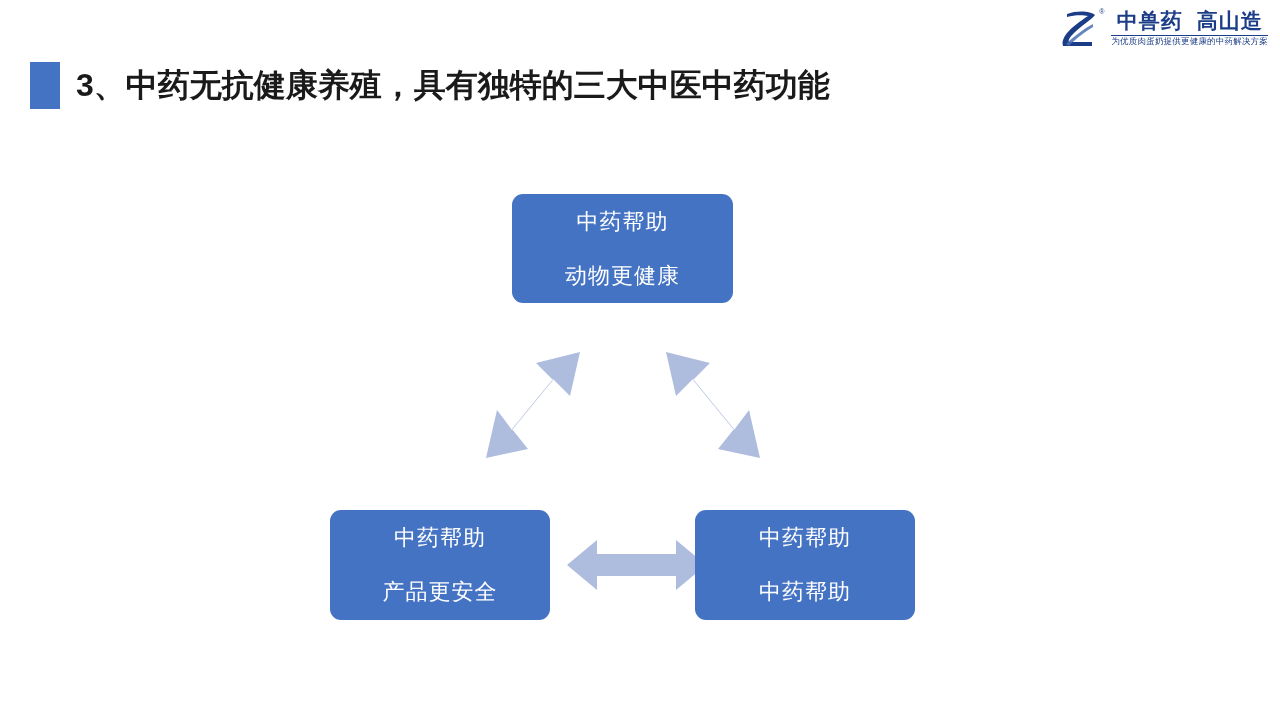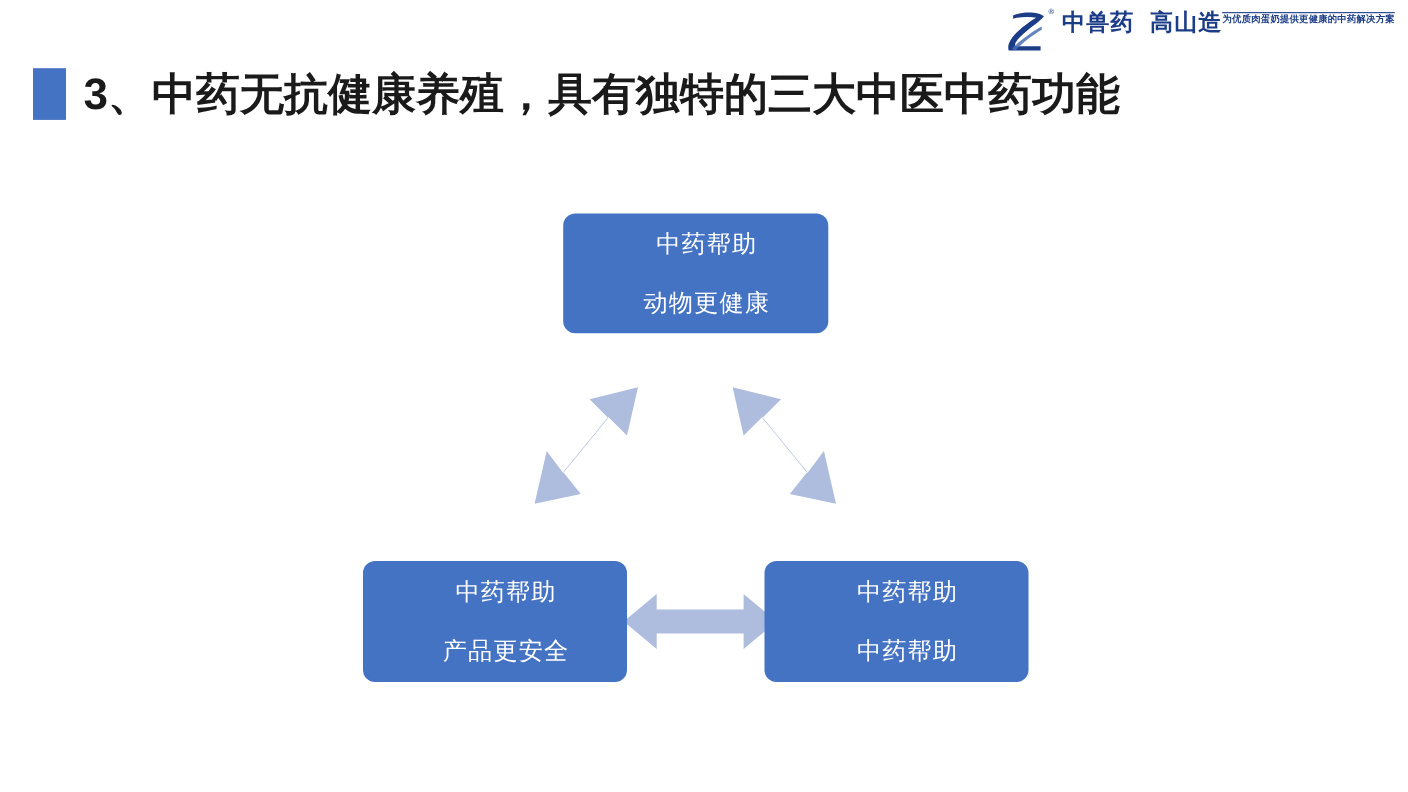"中兽药 高山造" .brand-text { flex-direction: none -> column }
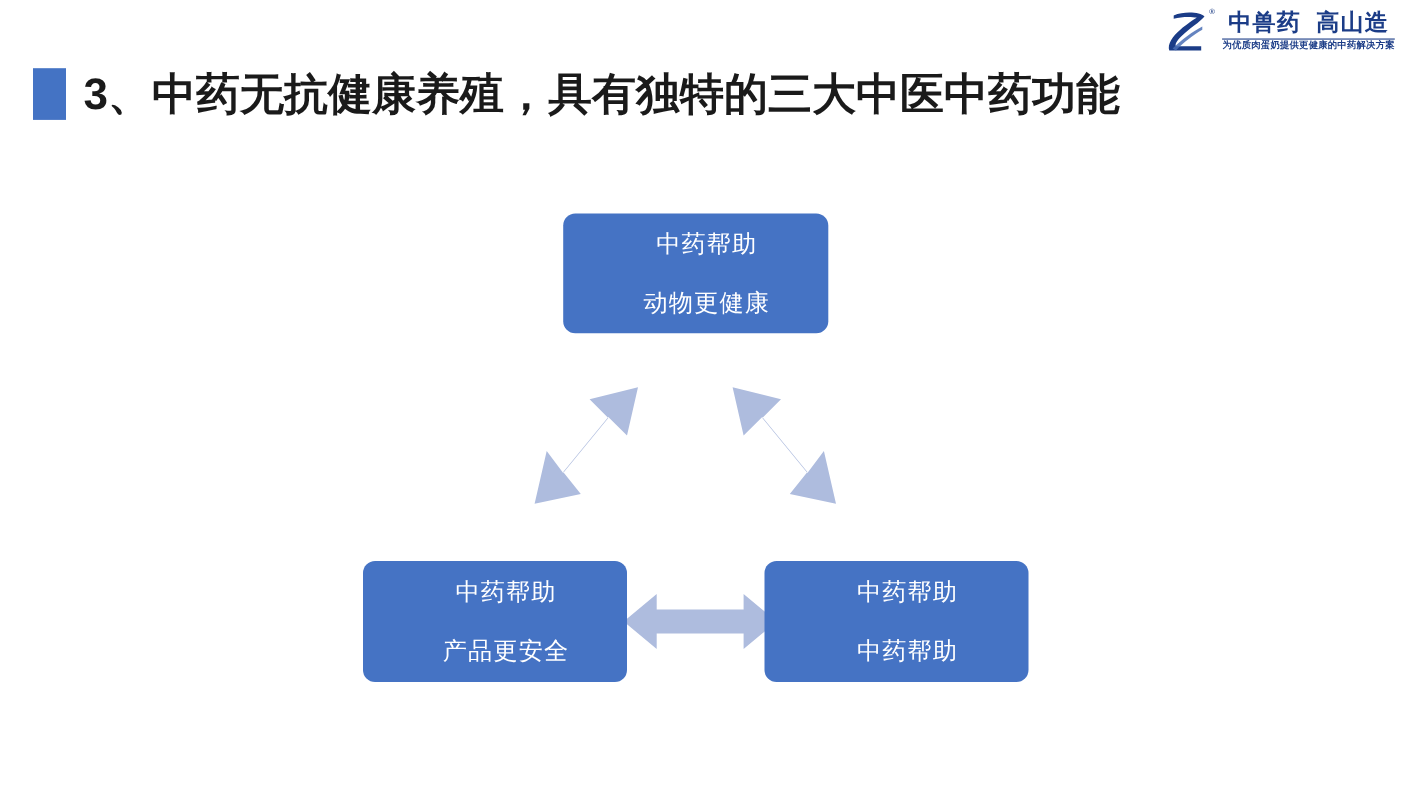"为优质肉蛋奶提供更健康的中药解决方案" .brand-tagline { font-weight: bold -> normal }
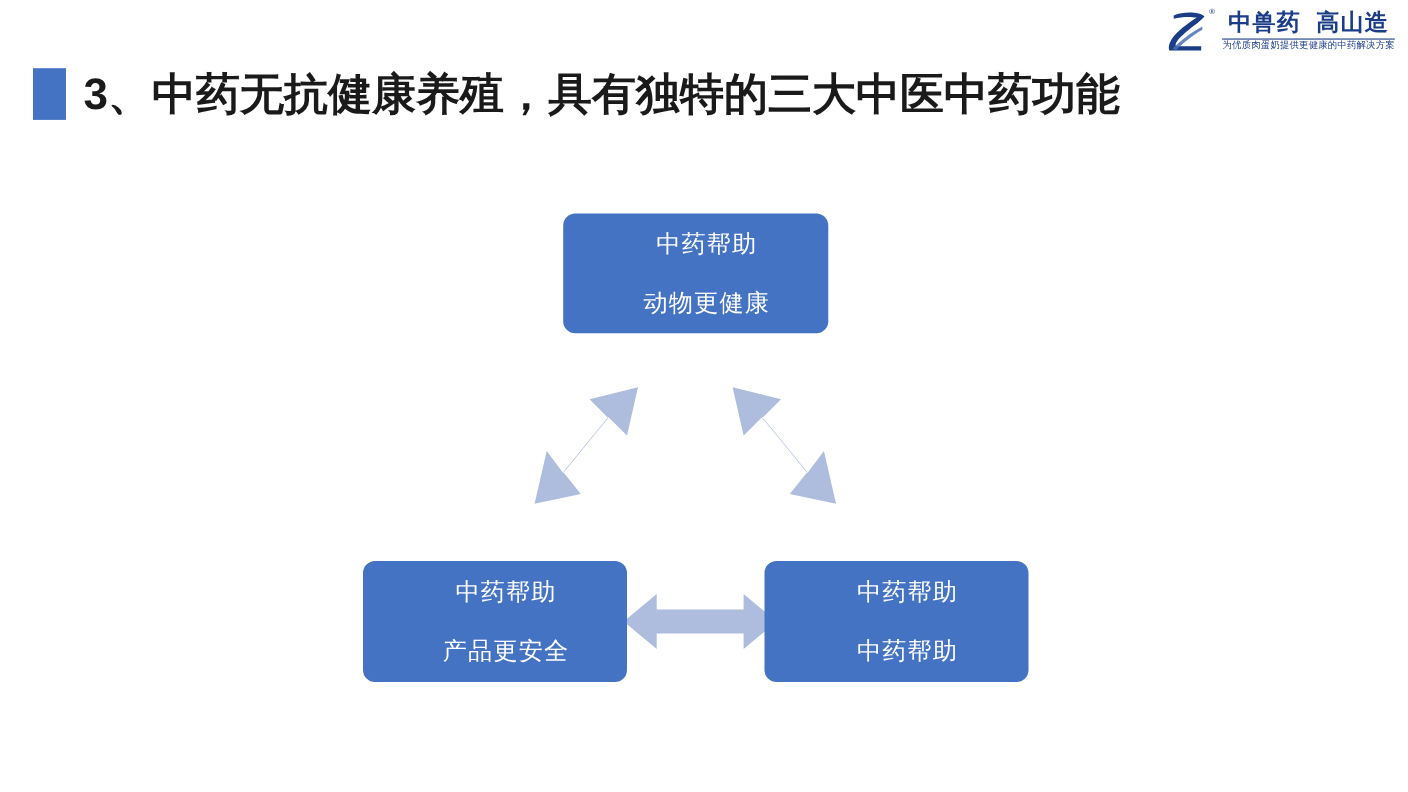"3、中药无抗健康养殖，具有独特的三大中医中药功能" .title-text { font-size: 40px -> 32px }
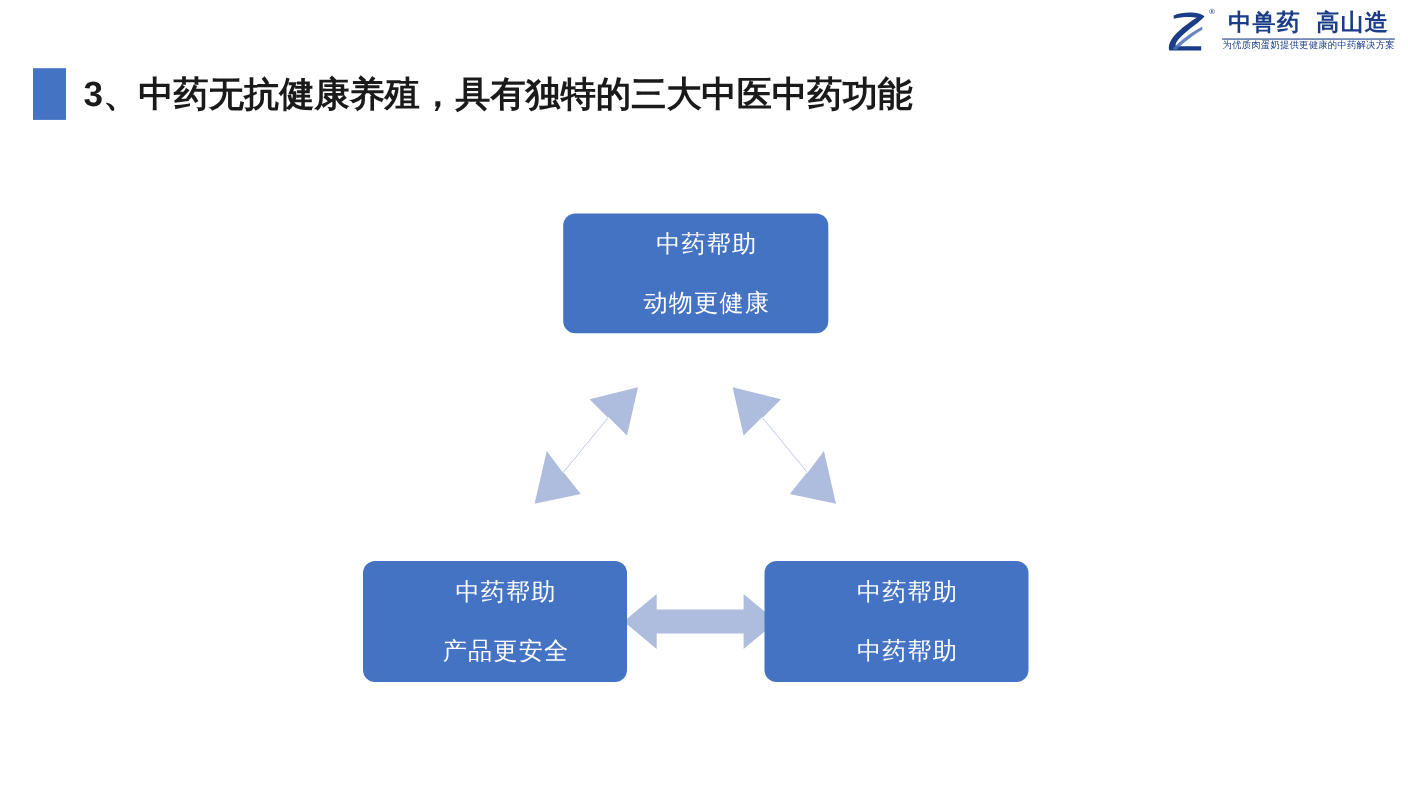"中药帮助" .diagram .node { padding-left: 20px -> none }
